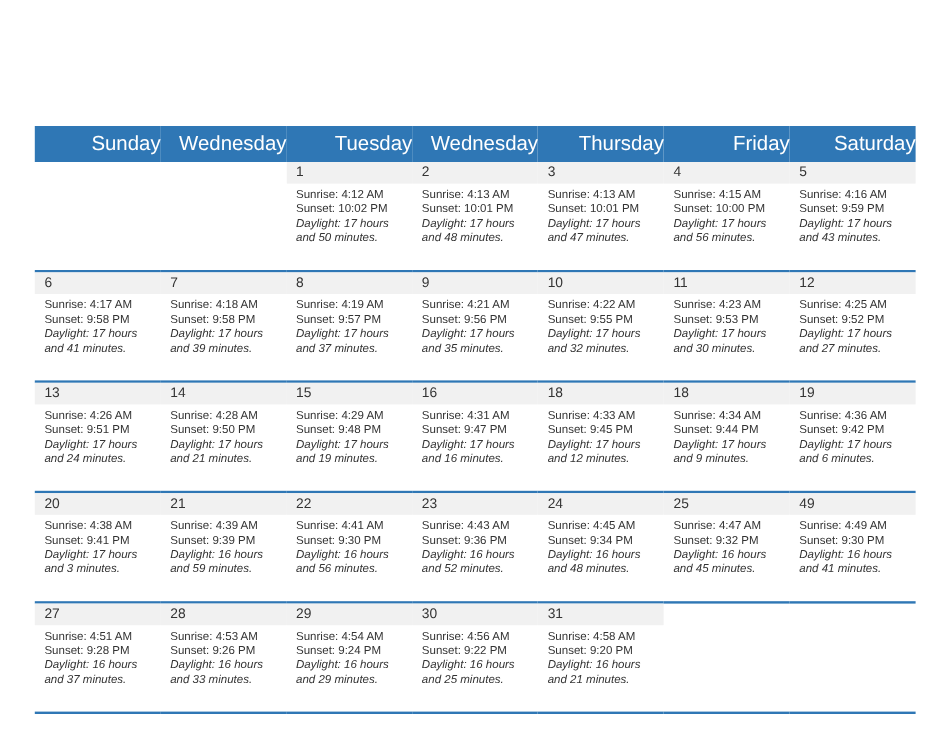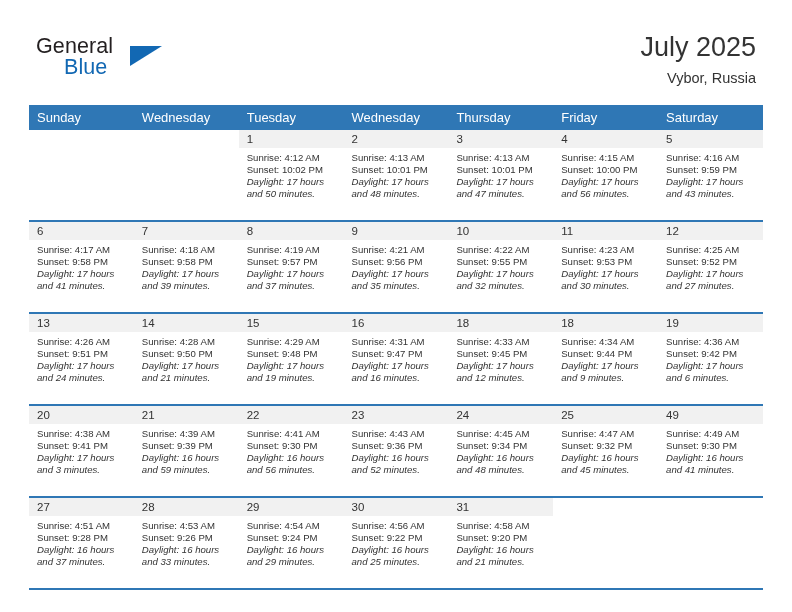"General" div.brand { html: <div> <span>General</span> <span></span> <span>Blue</span> </div> -> none }
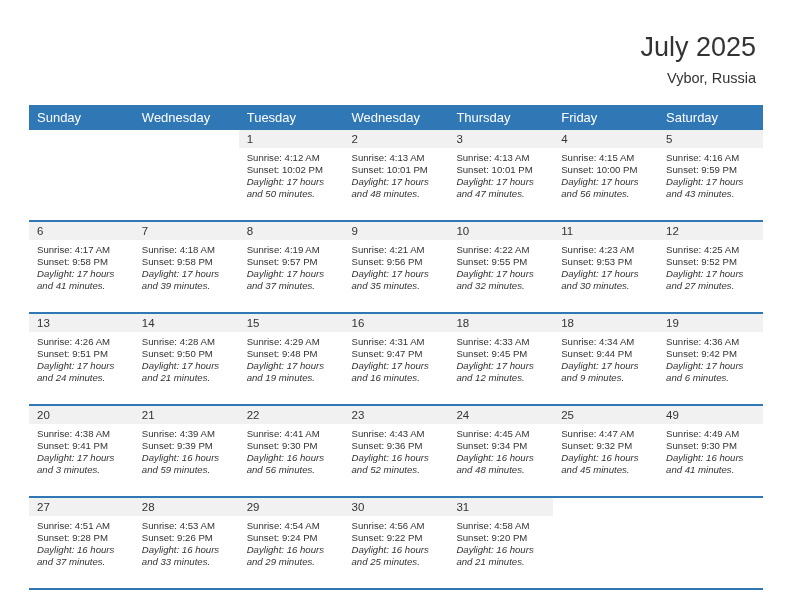"July 2025" div.title-block { html: <div> <div>July 2025</div> <div>Vybor, Russia</div> </div> -> none }
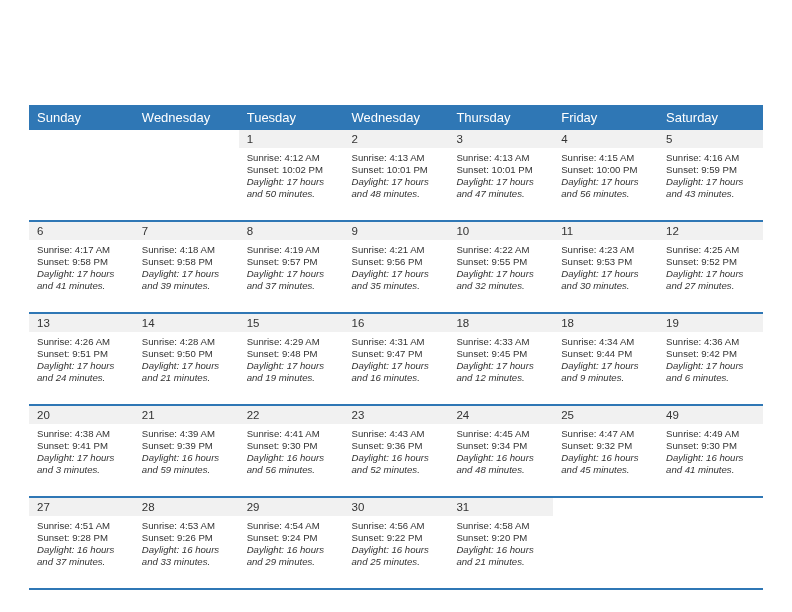"Sunday" .calendar th { font-size: 13px -> 17px; text-align: left -> right }
